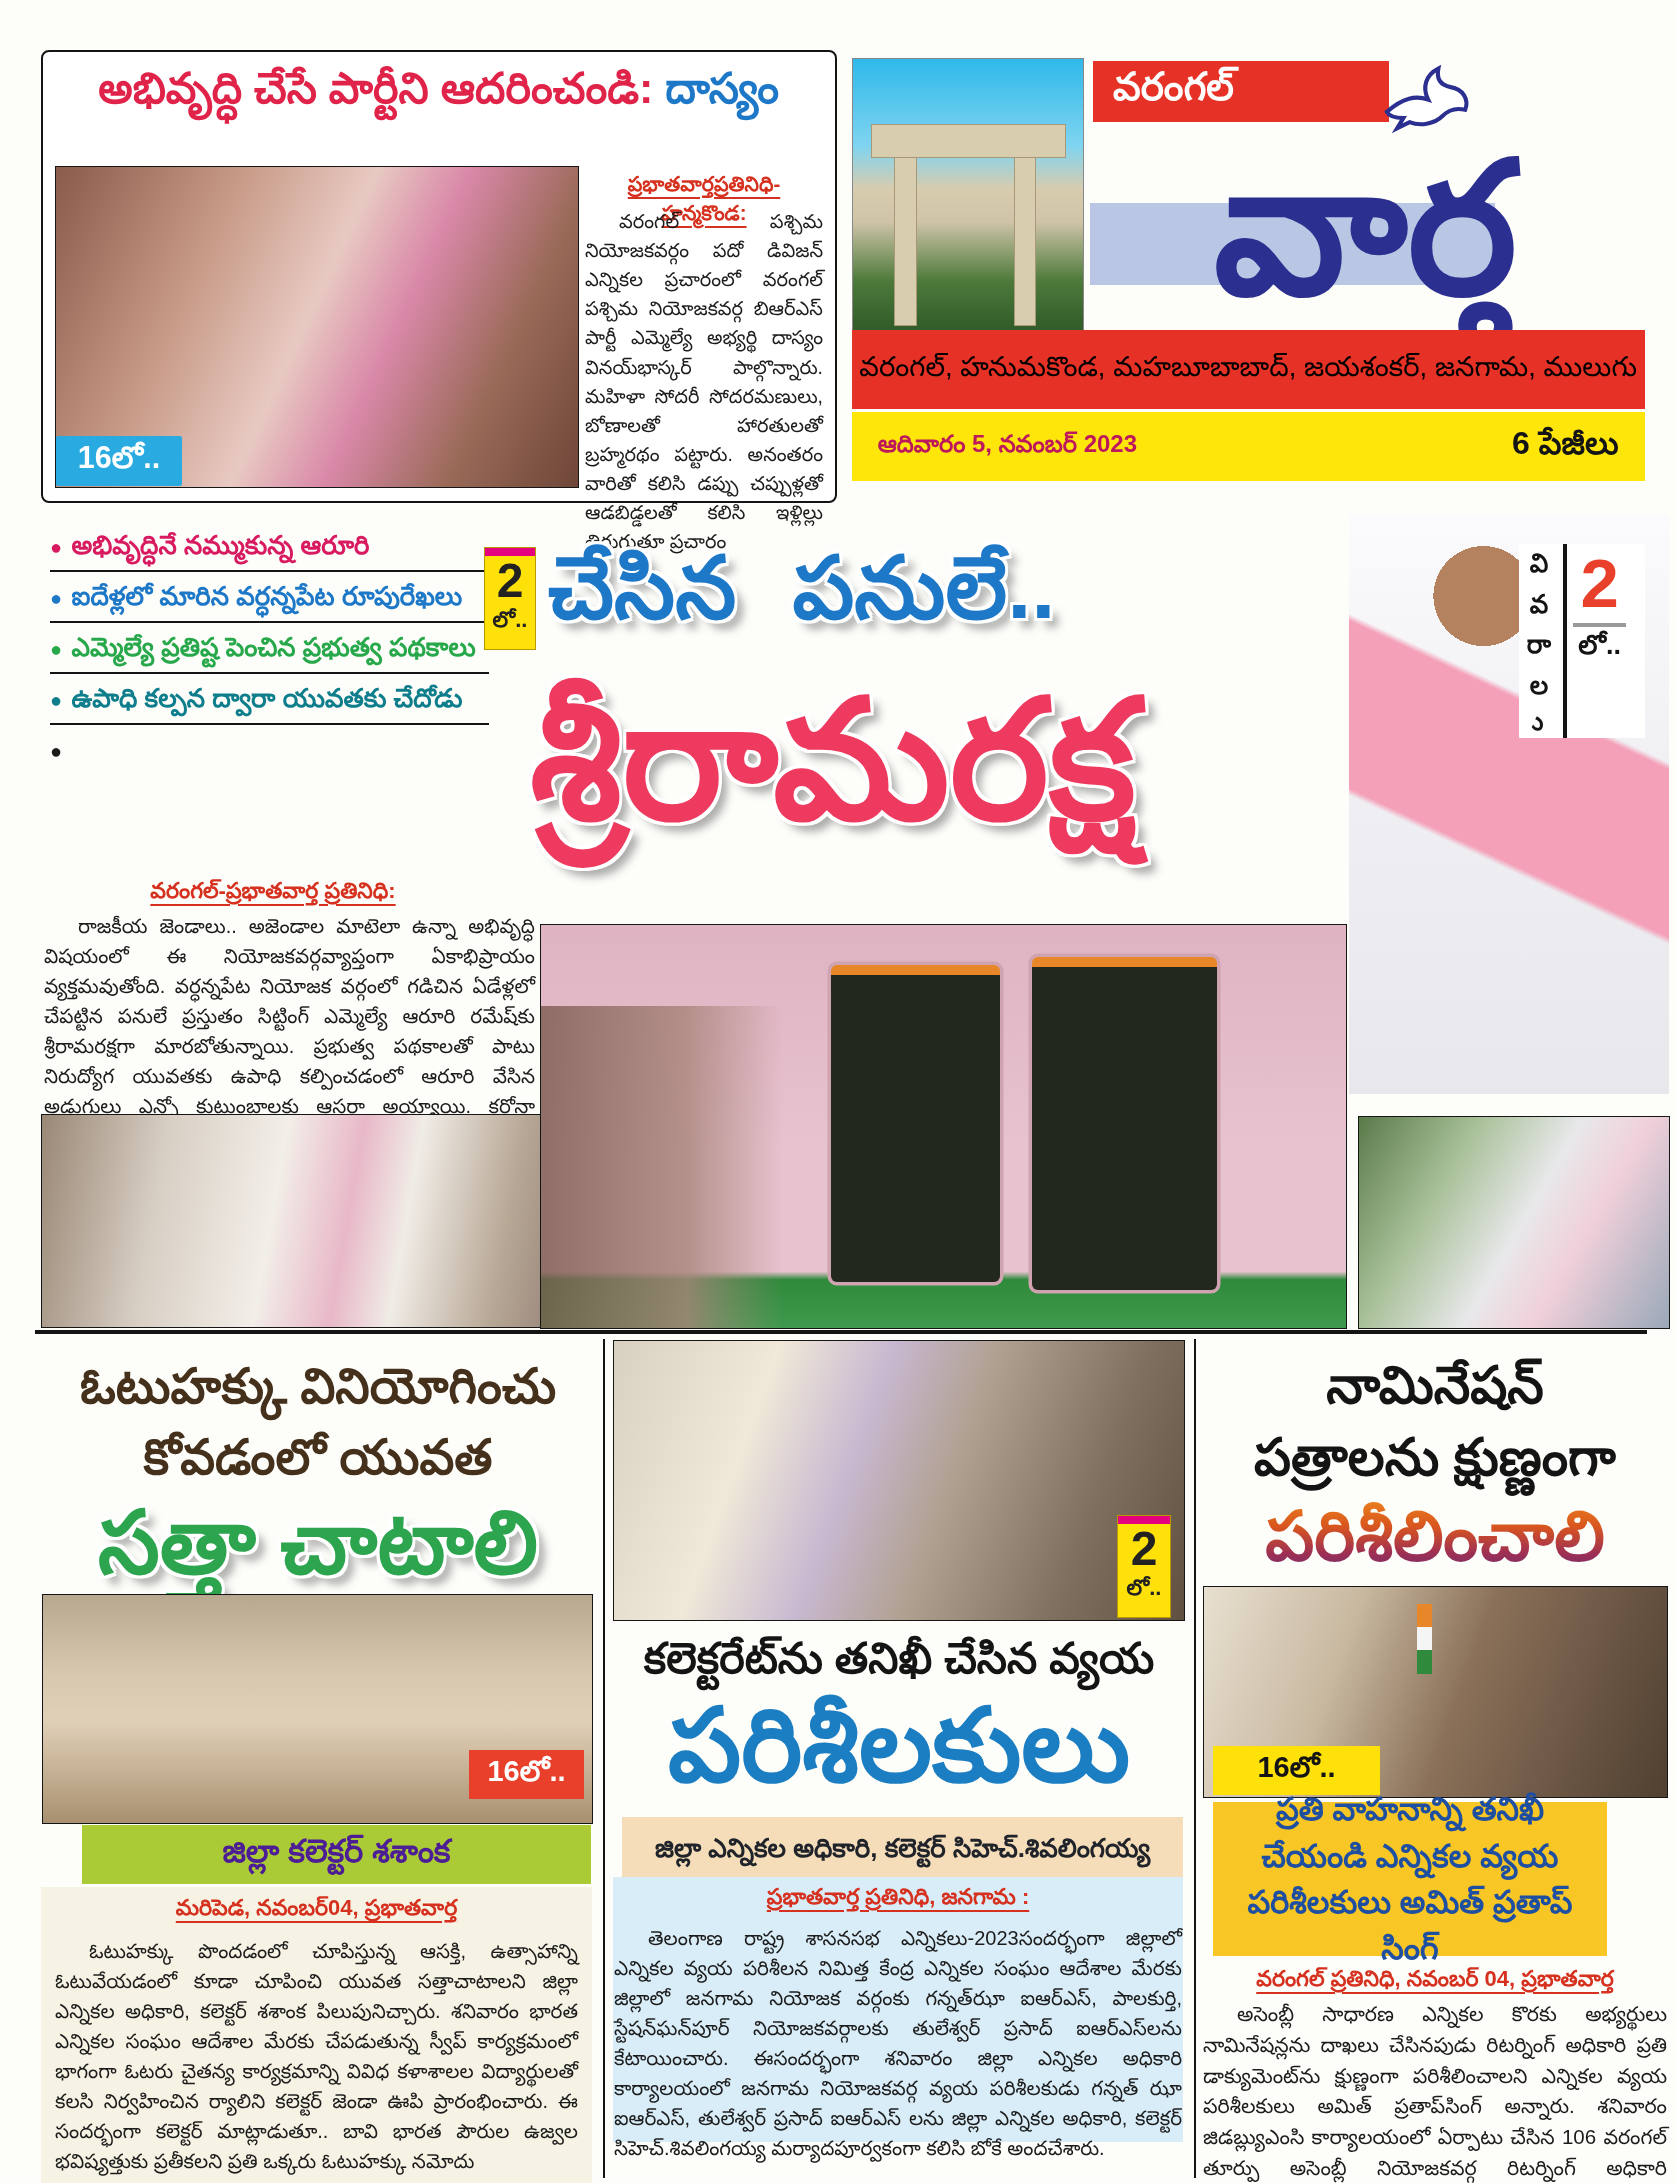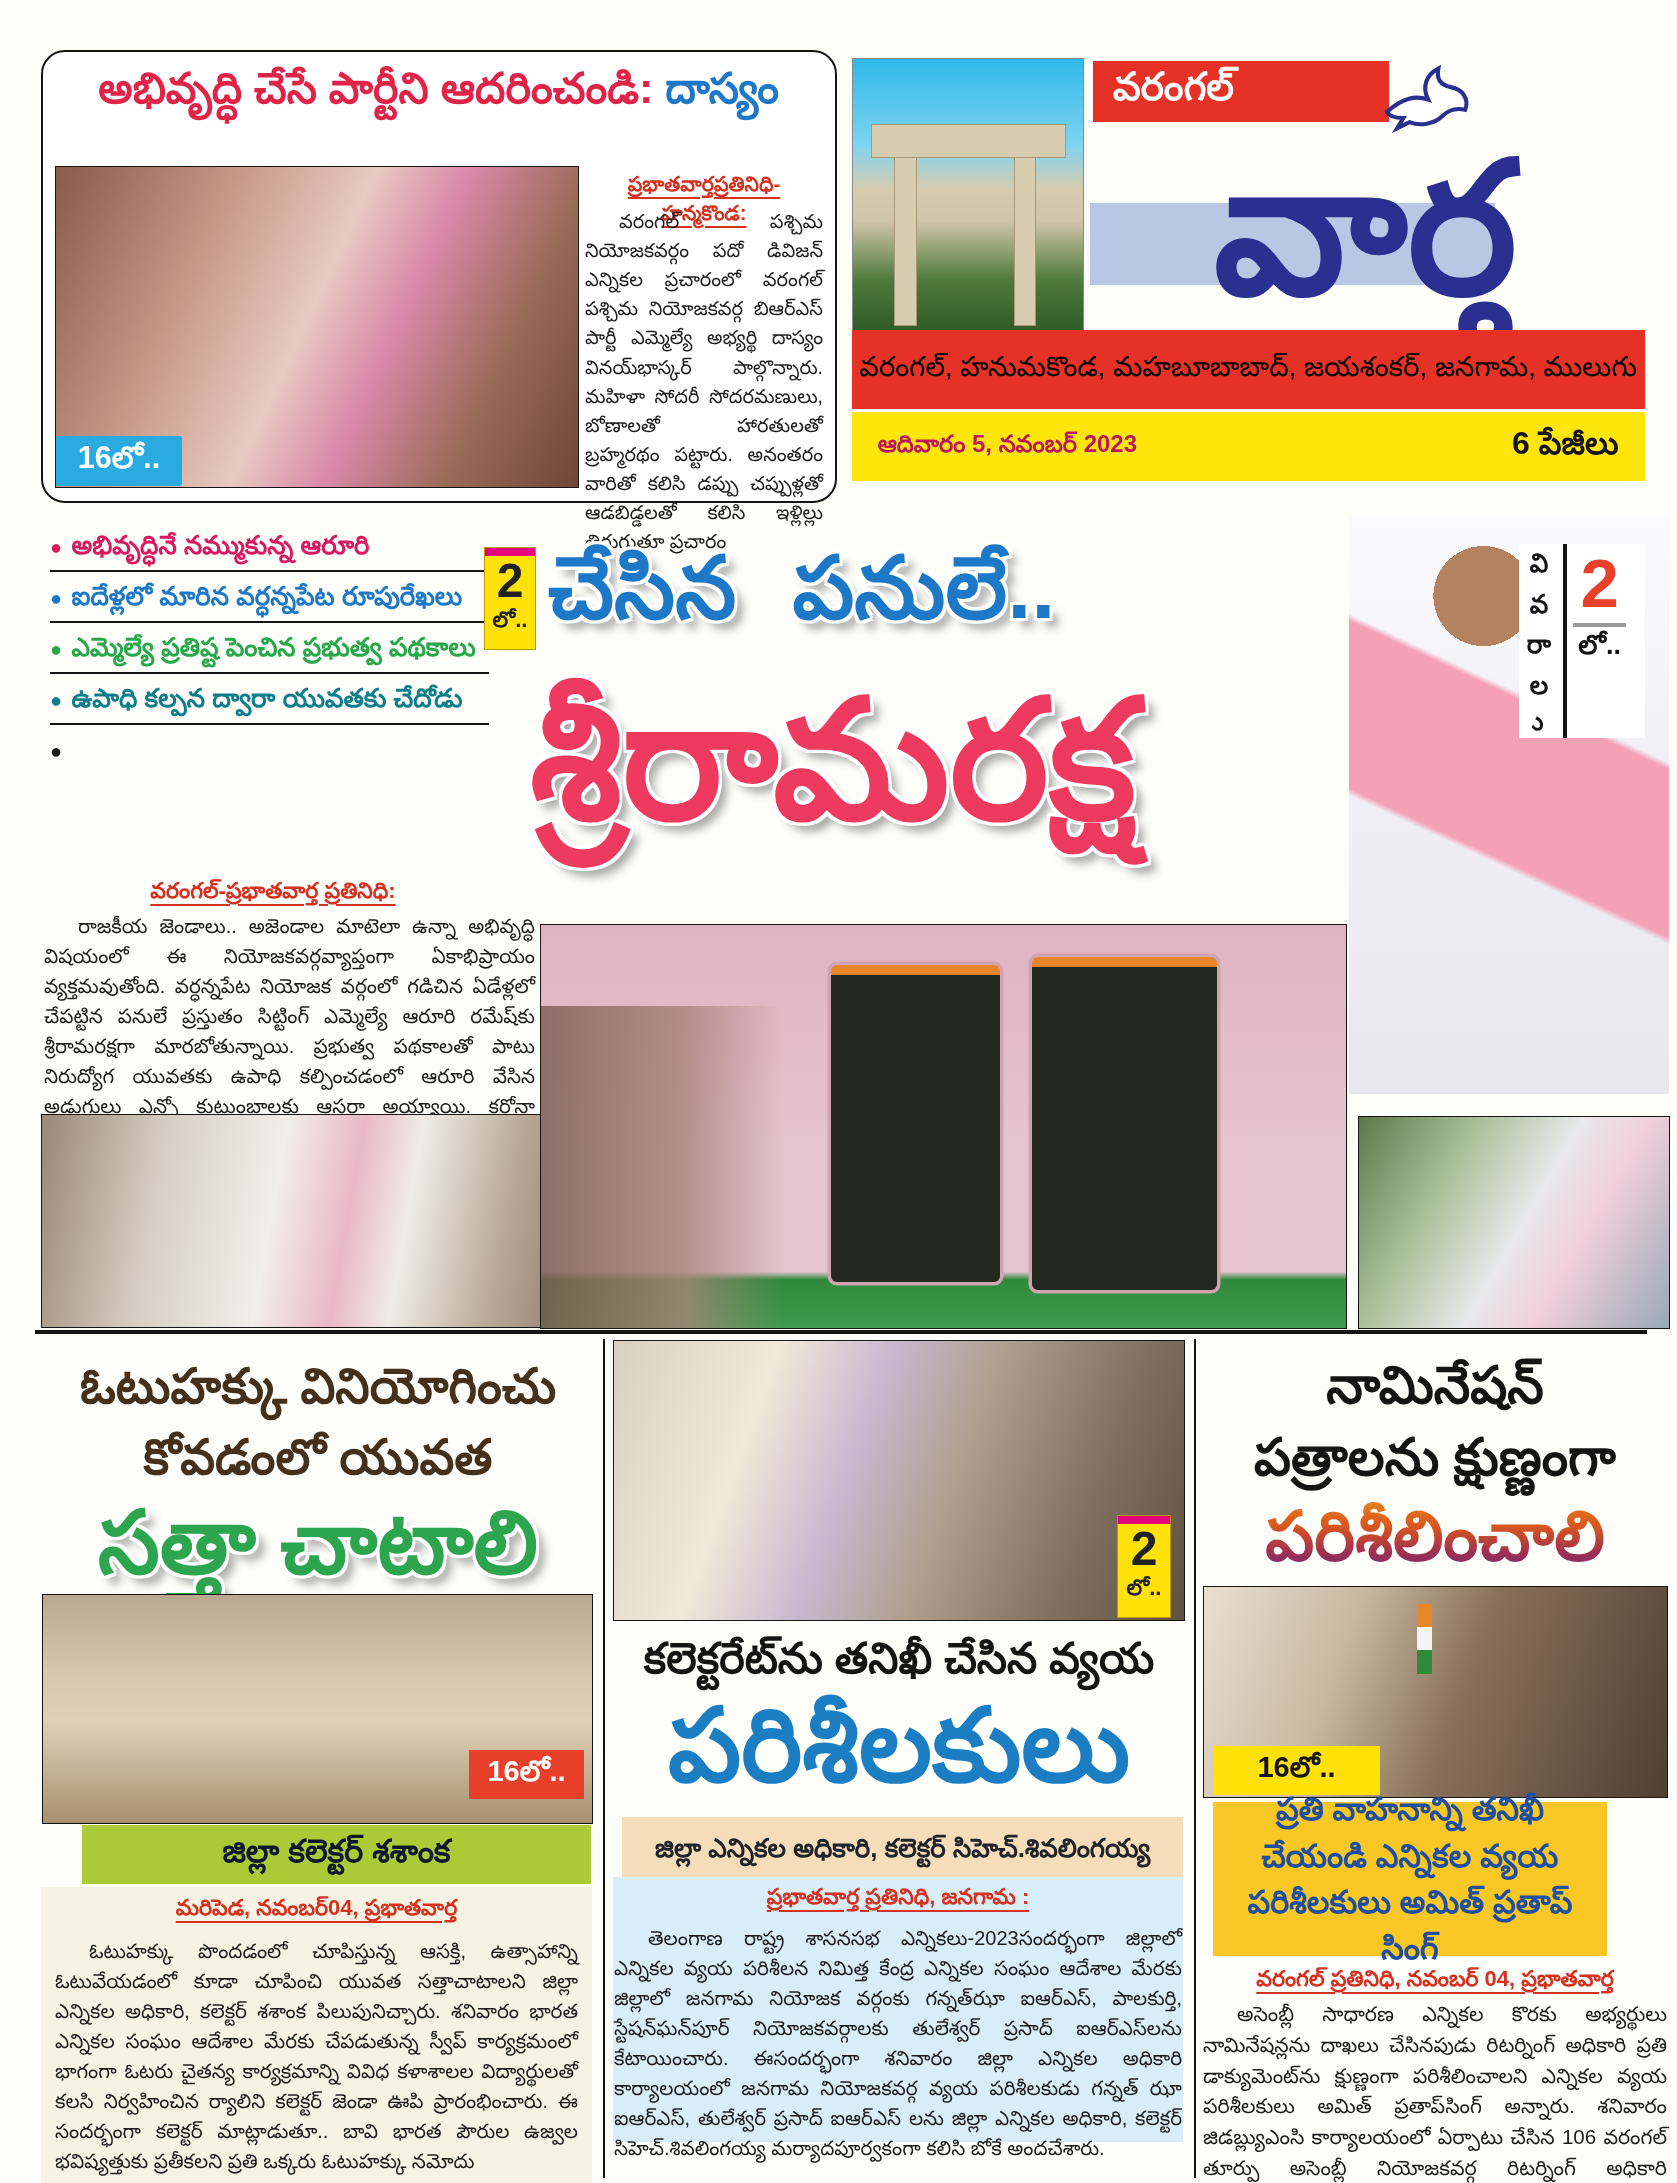"అభివృద్ధి చేసే పార్టీని ఆదరించండి:" section.abs { border-radius: 24px -> 8px }
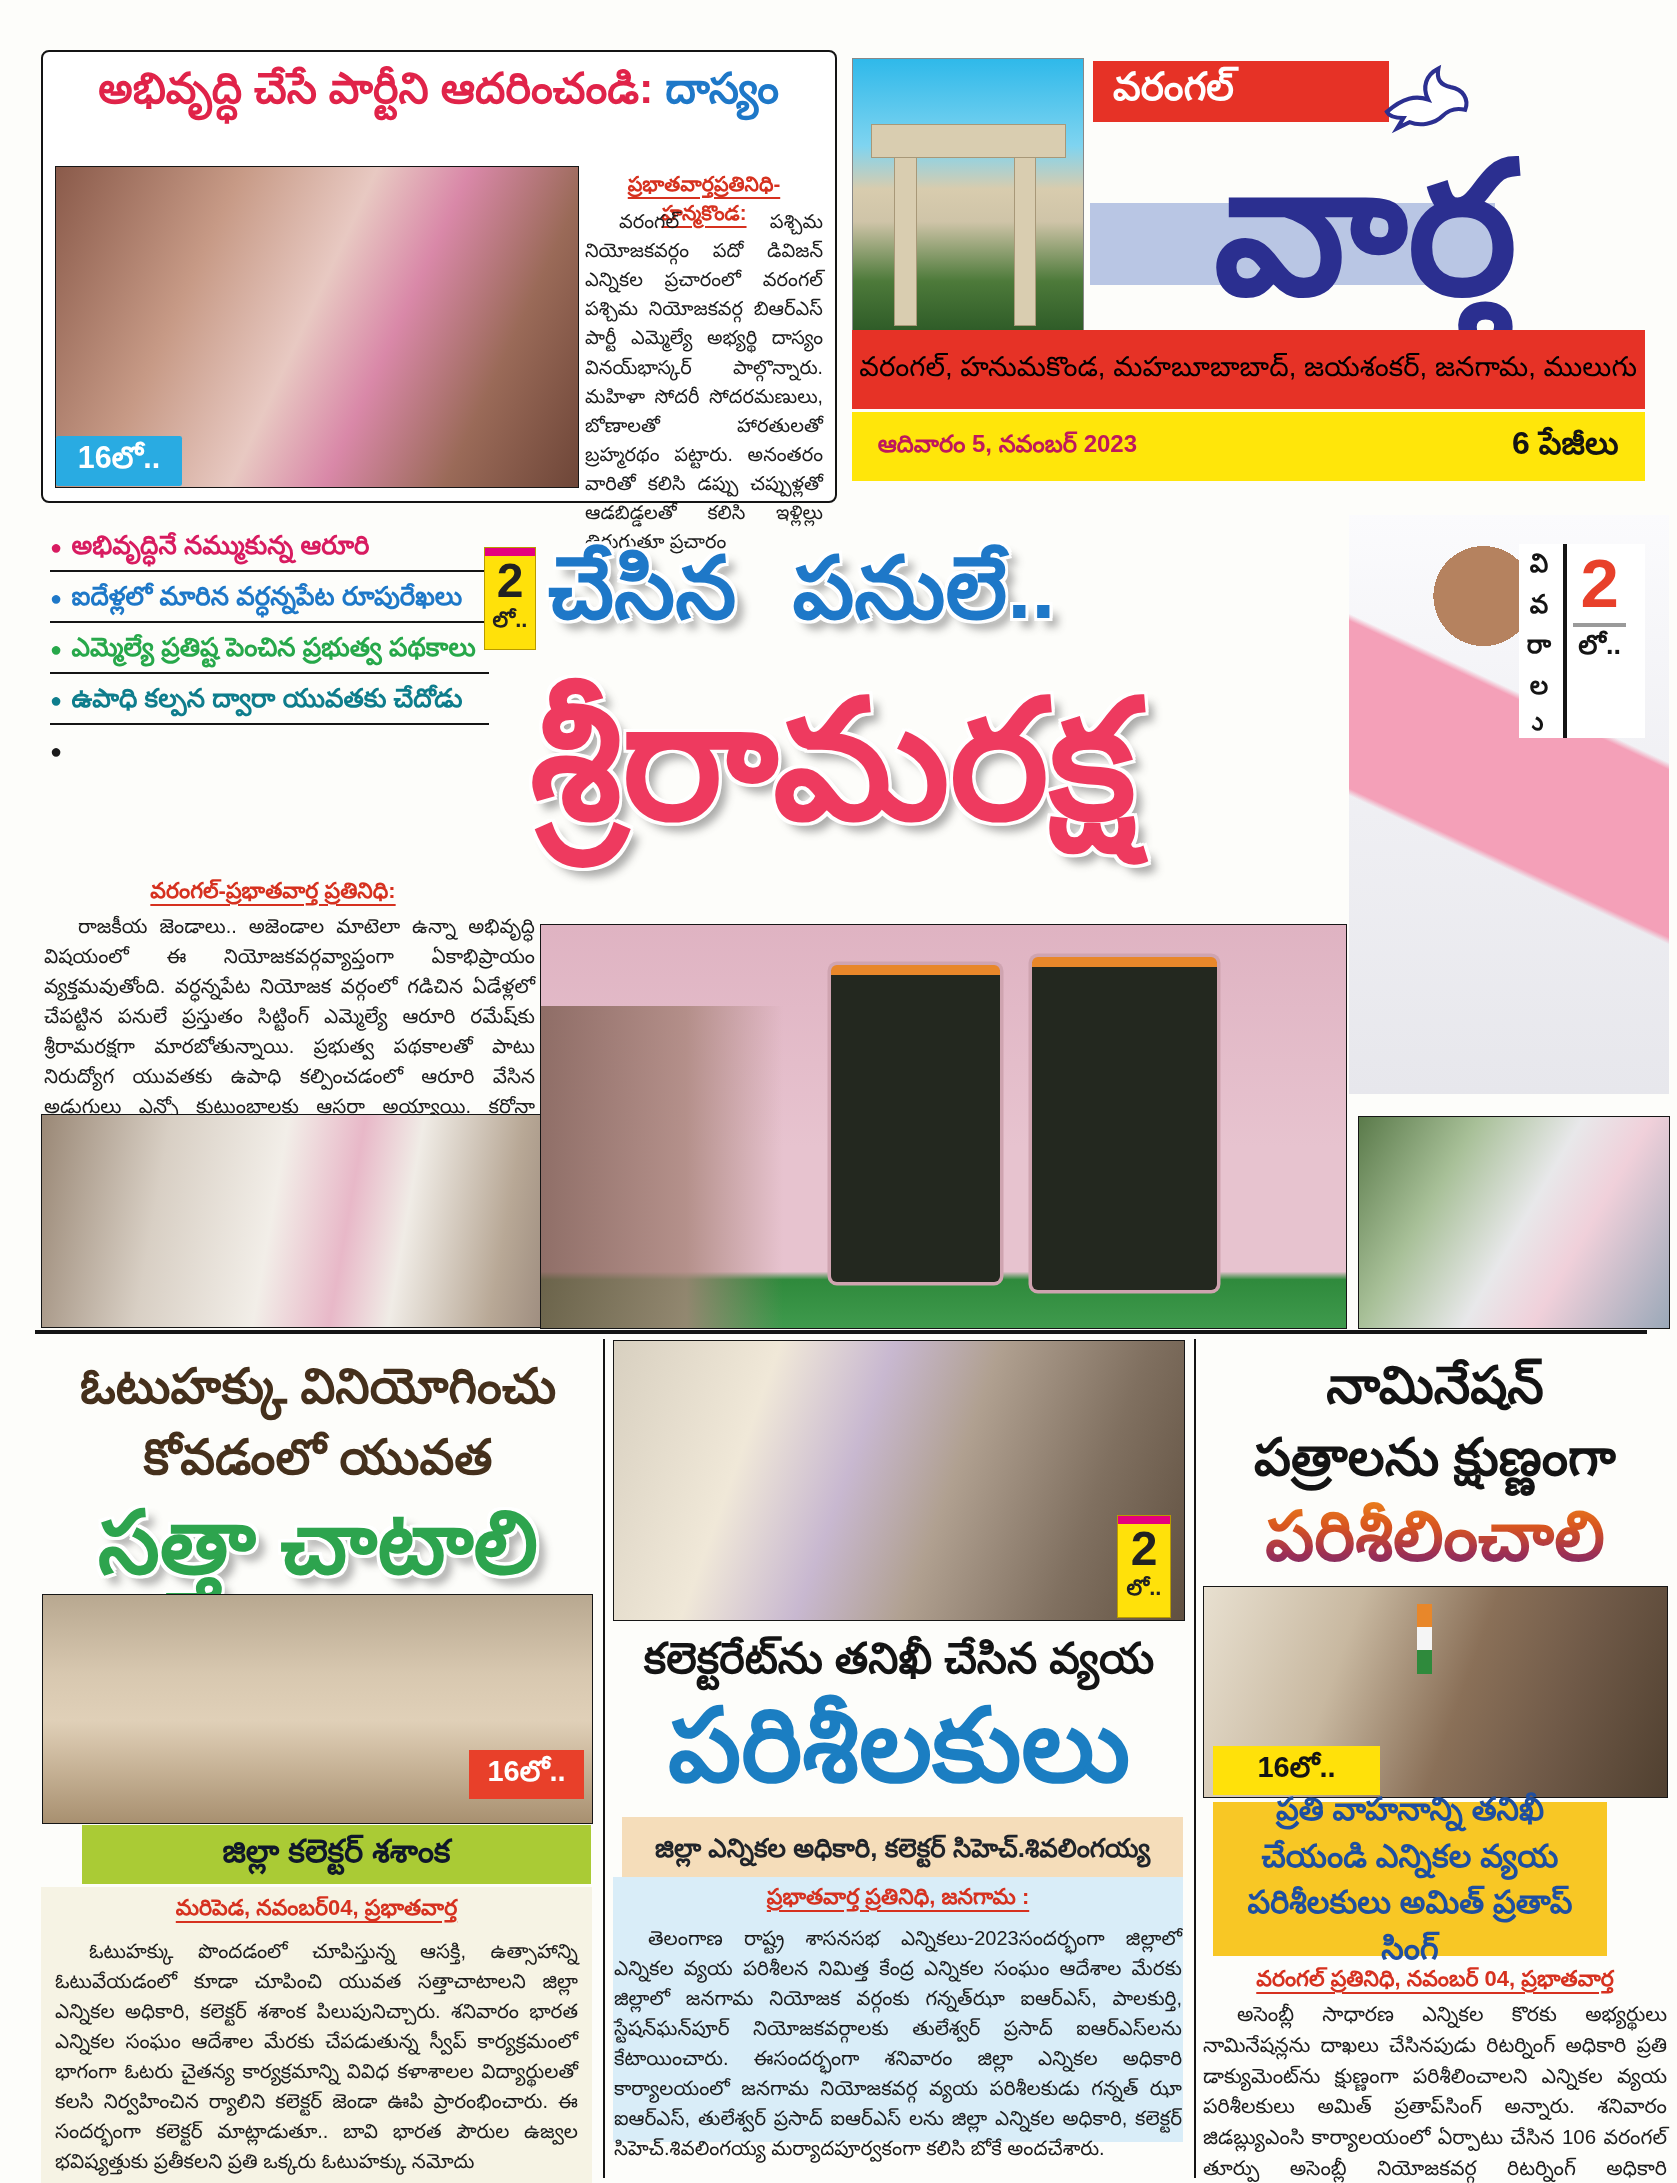"జిల్లా కలెక్టర్ శశాంక" span { color: #0f172a -> #4c1d95 }
